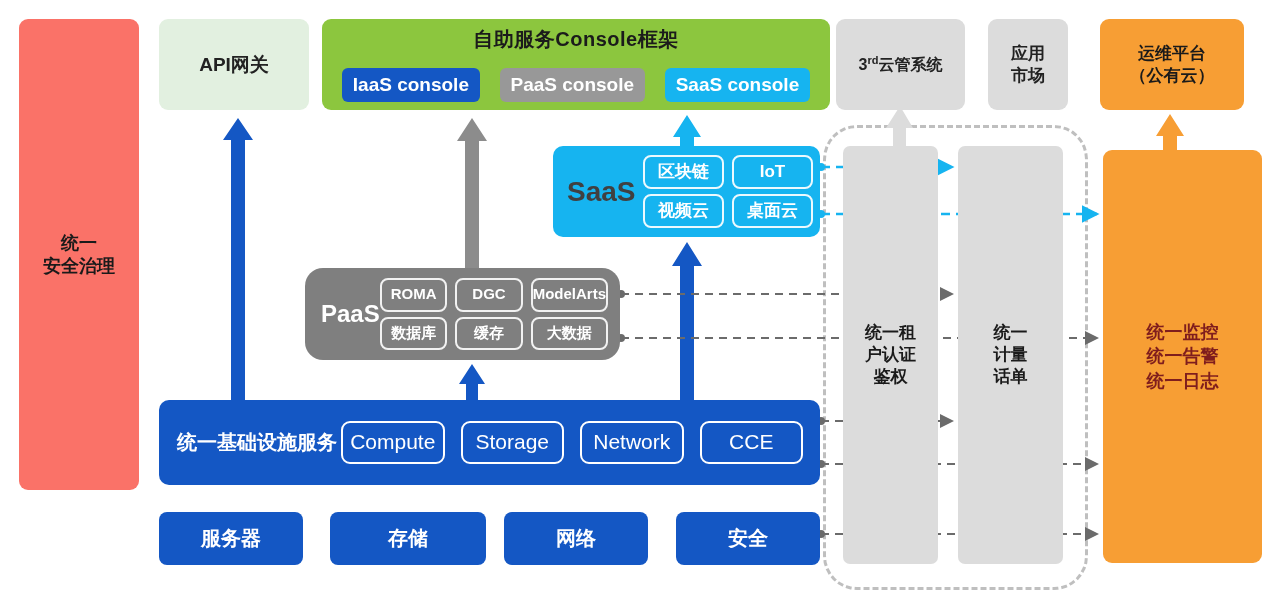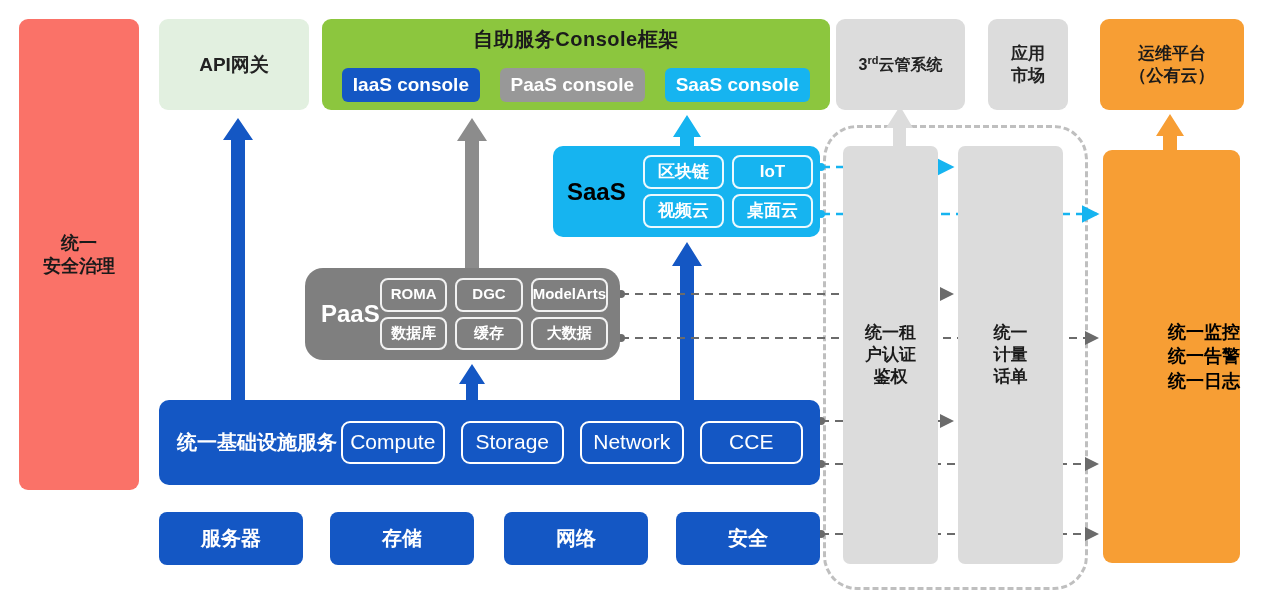"SaaS" #saas-label { color: #000000 -> #404040; font-size: 24px -> 28px }
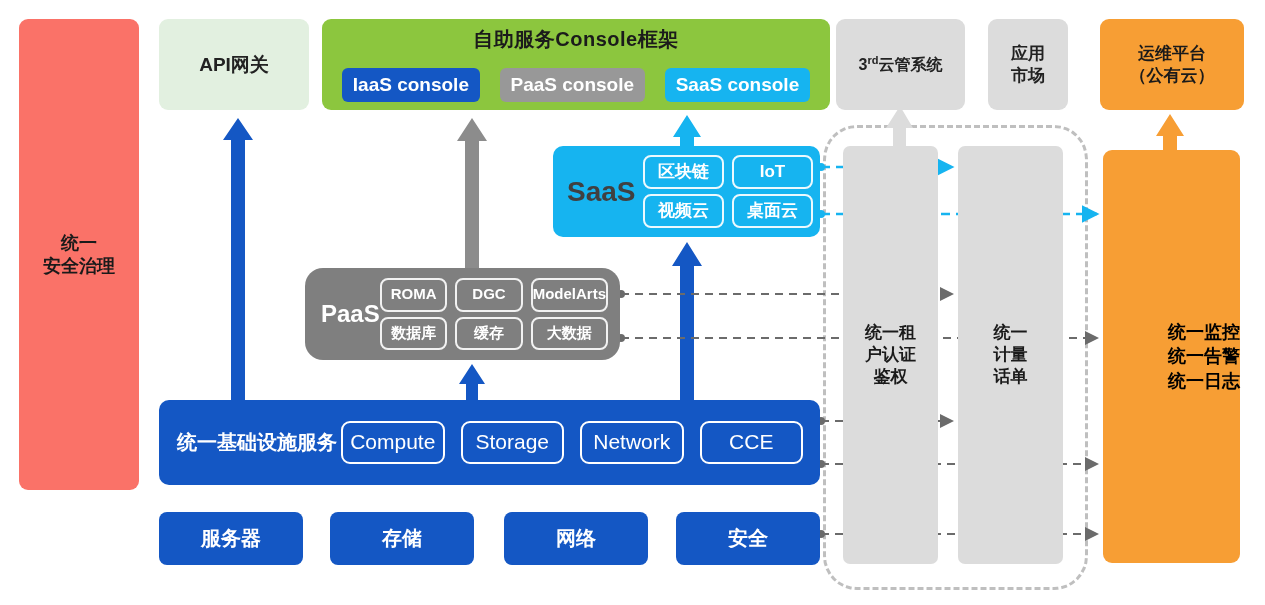"统一监控" #ops-panel { color: #000000 -> #7f1d1d; justify-content: flex-end -> none; width: 137px -> 159px }
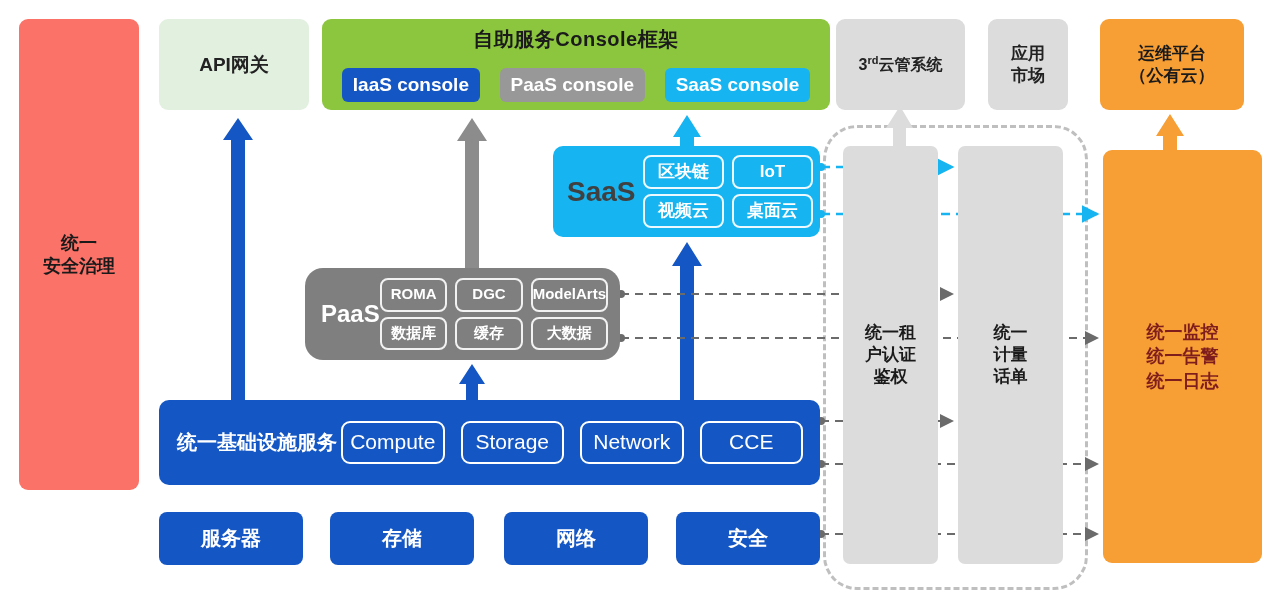"存储" div.box { width: 144px -> 156px }
